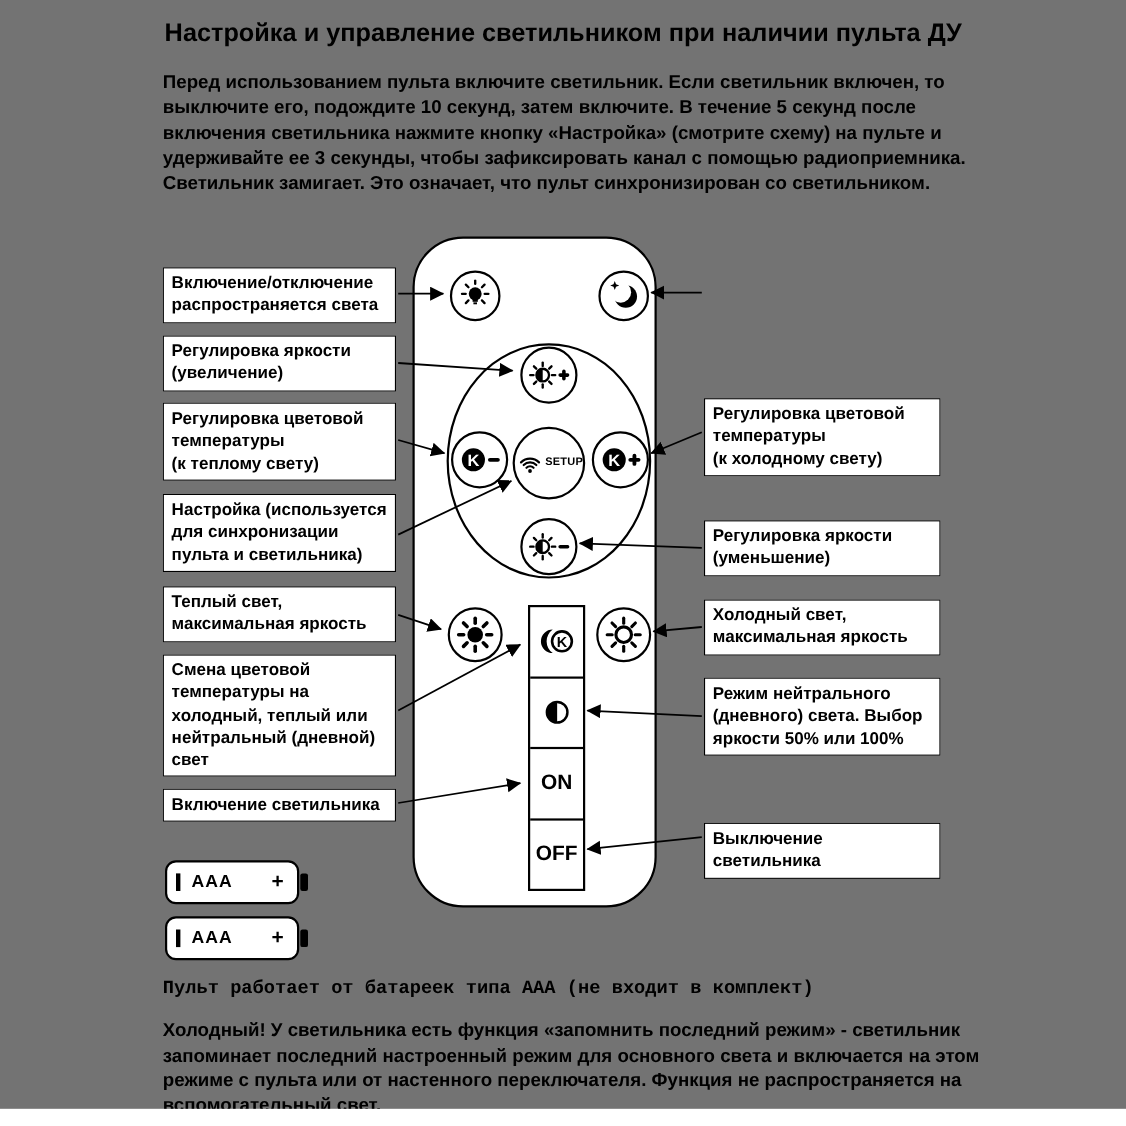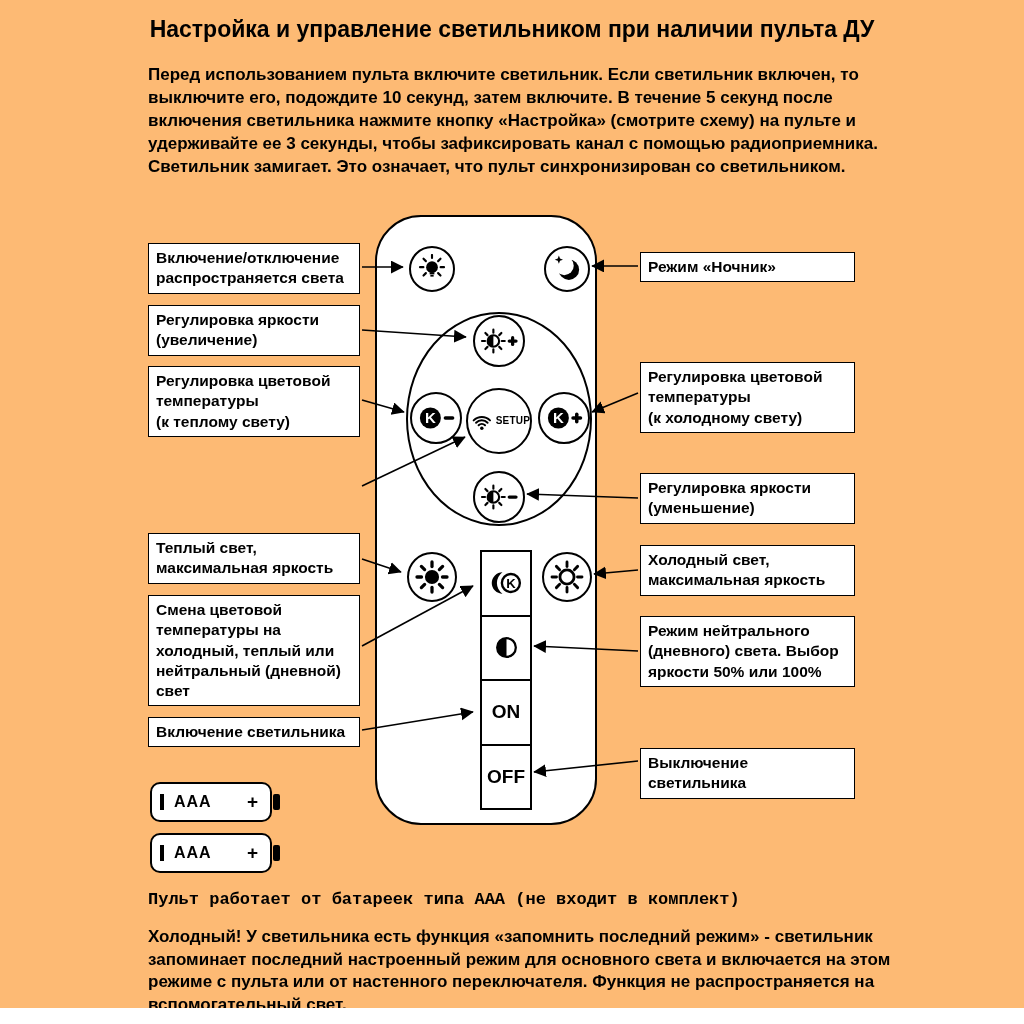"Настройка и управление светильником при" .page { background: #fdba74 -> #737373 }
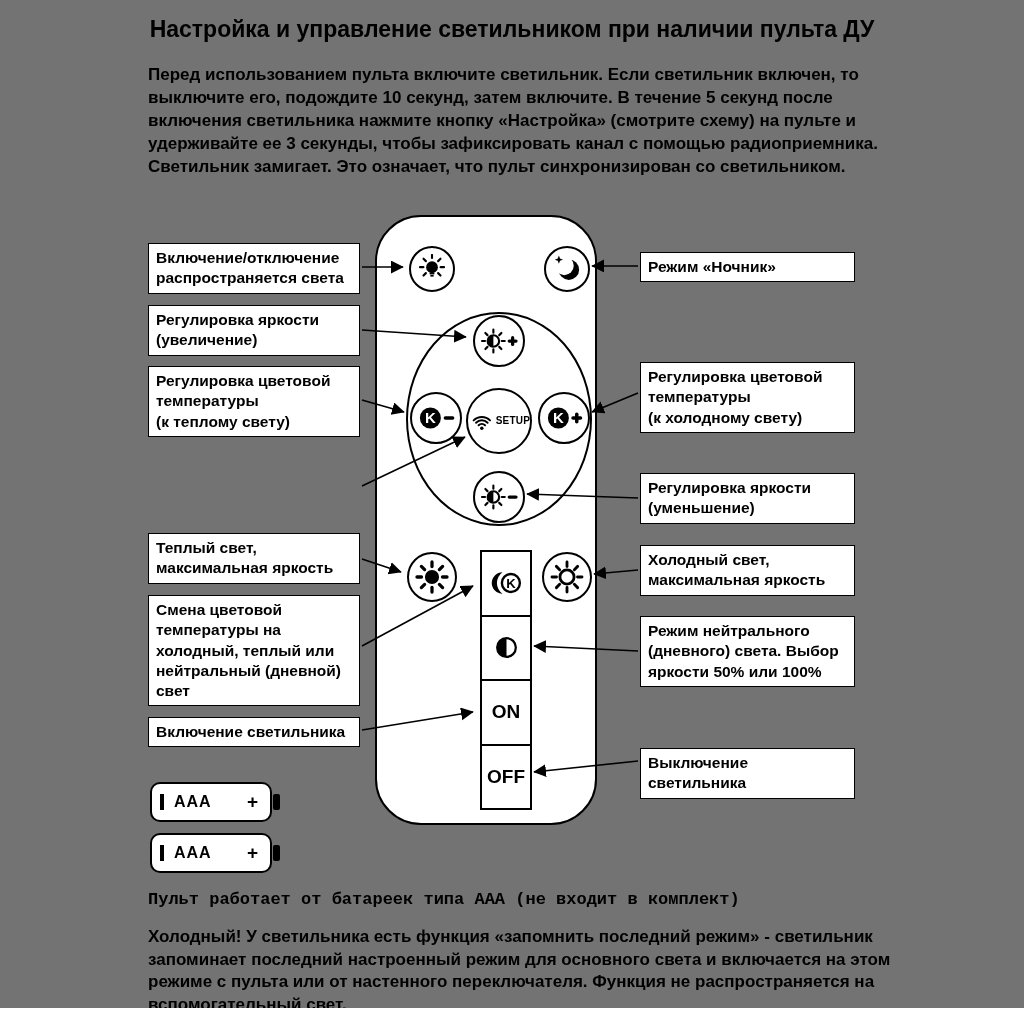"Режим «Ночник»" div.callout { html: <div>Режим «Ночник»</div> -> none }
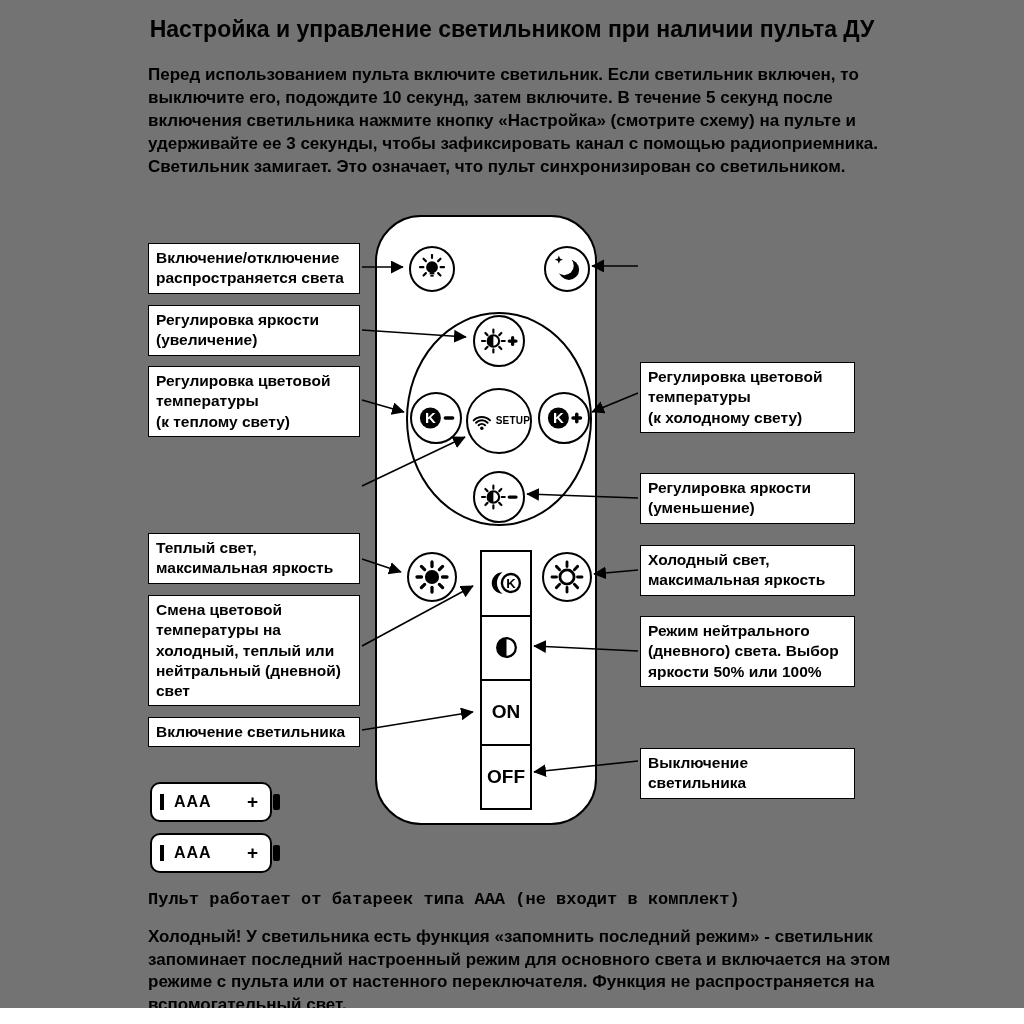"Настройка (используется" div.callout { html: none -> <div>Настройка (используется для синхронизации пульта и светильника)</div> }
